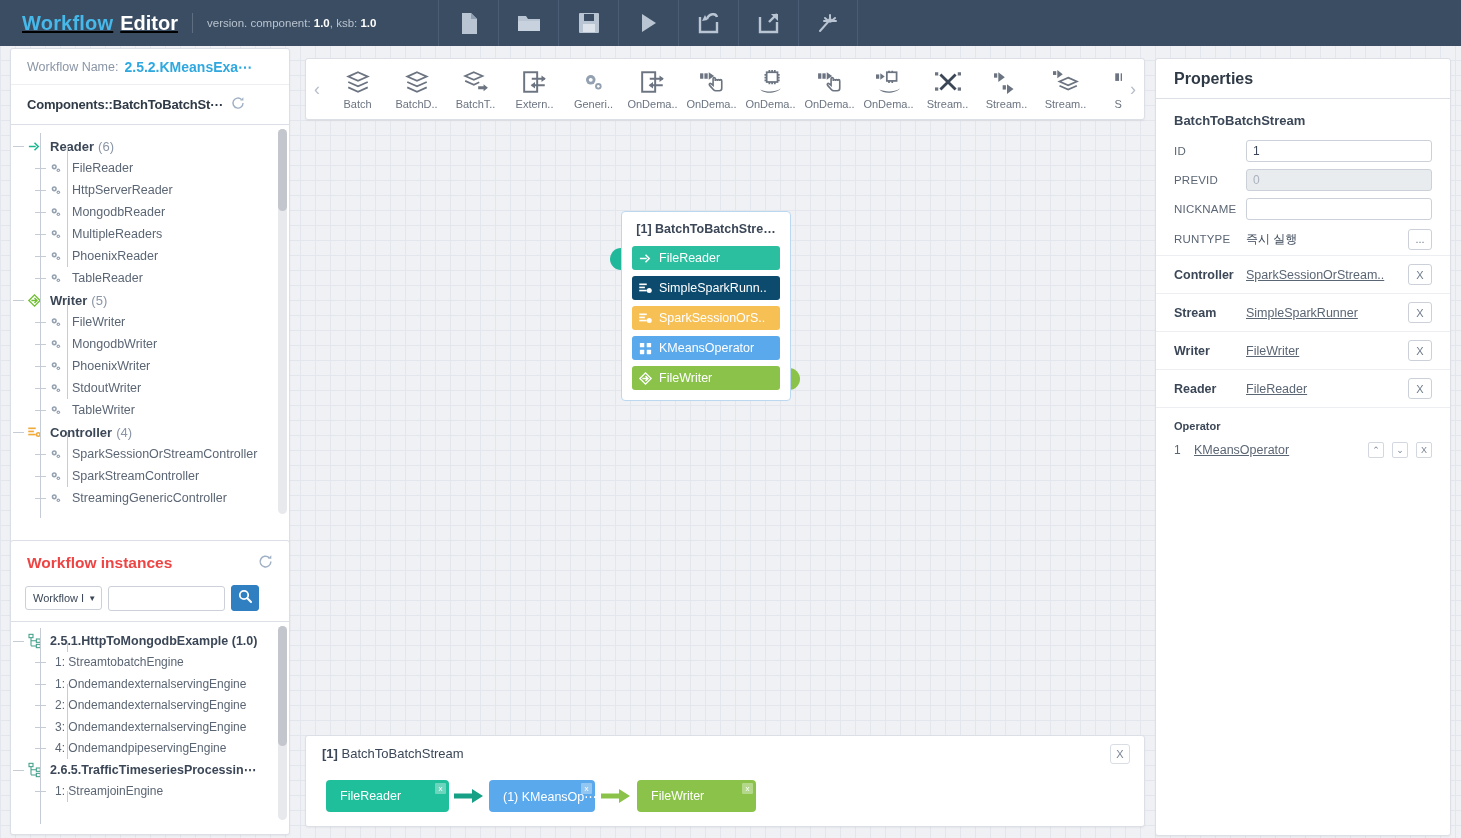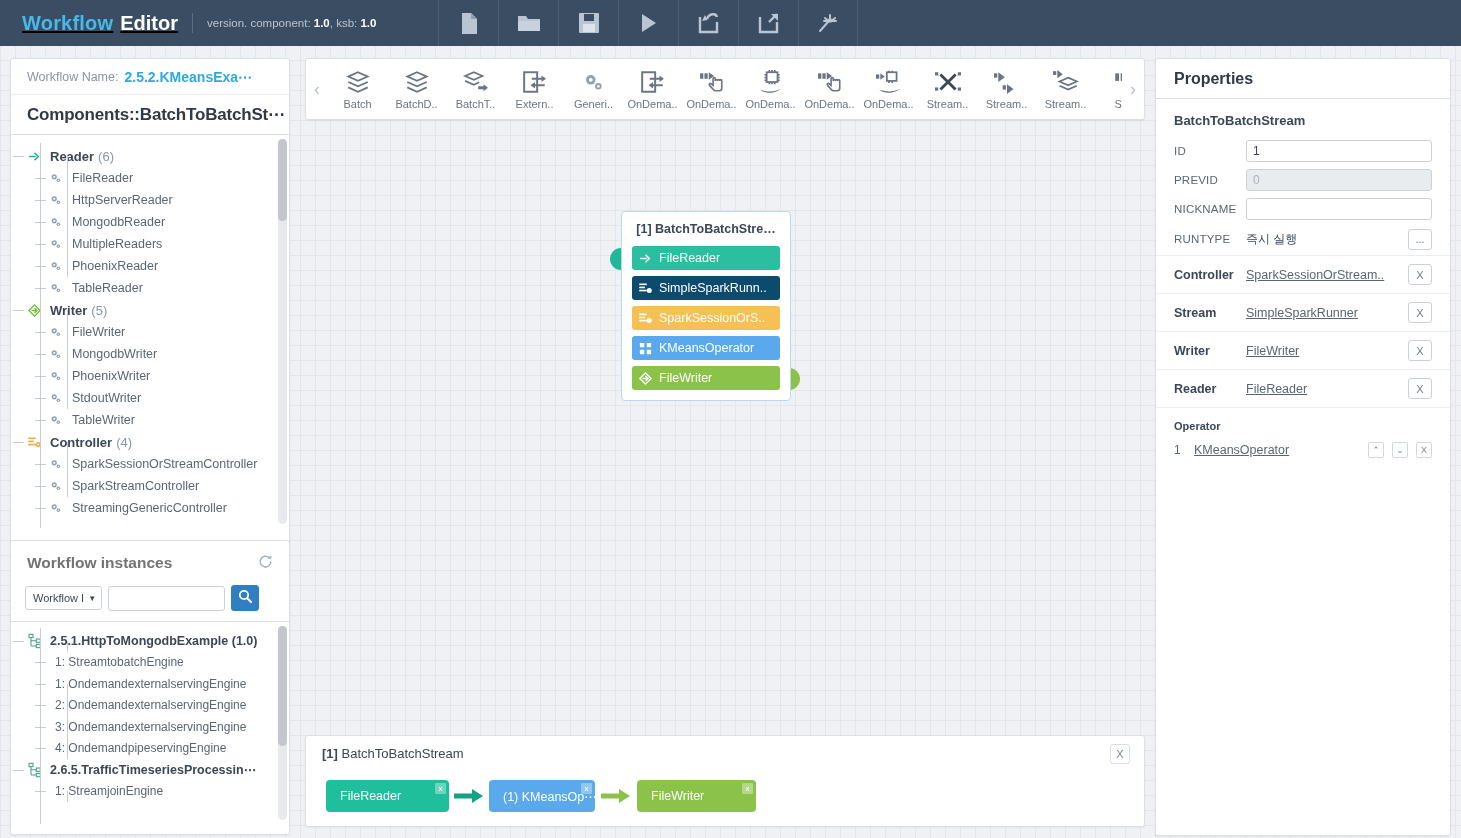"Workflow Name:" #left-top { top: 58px -> 48px }
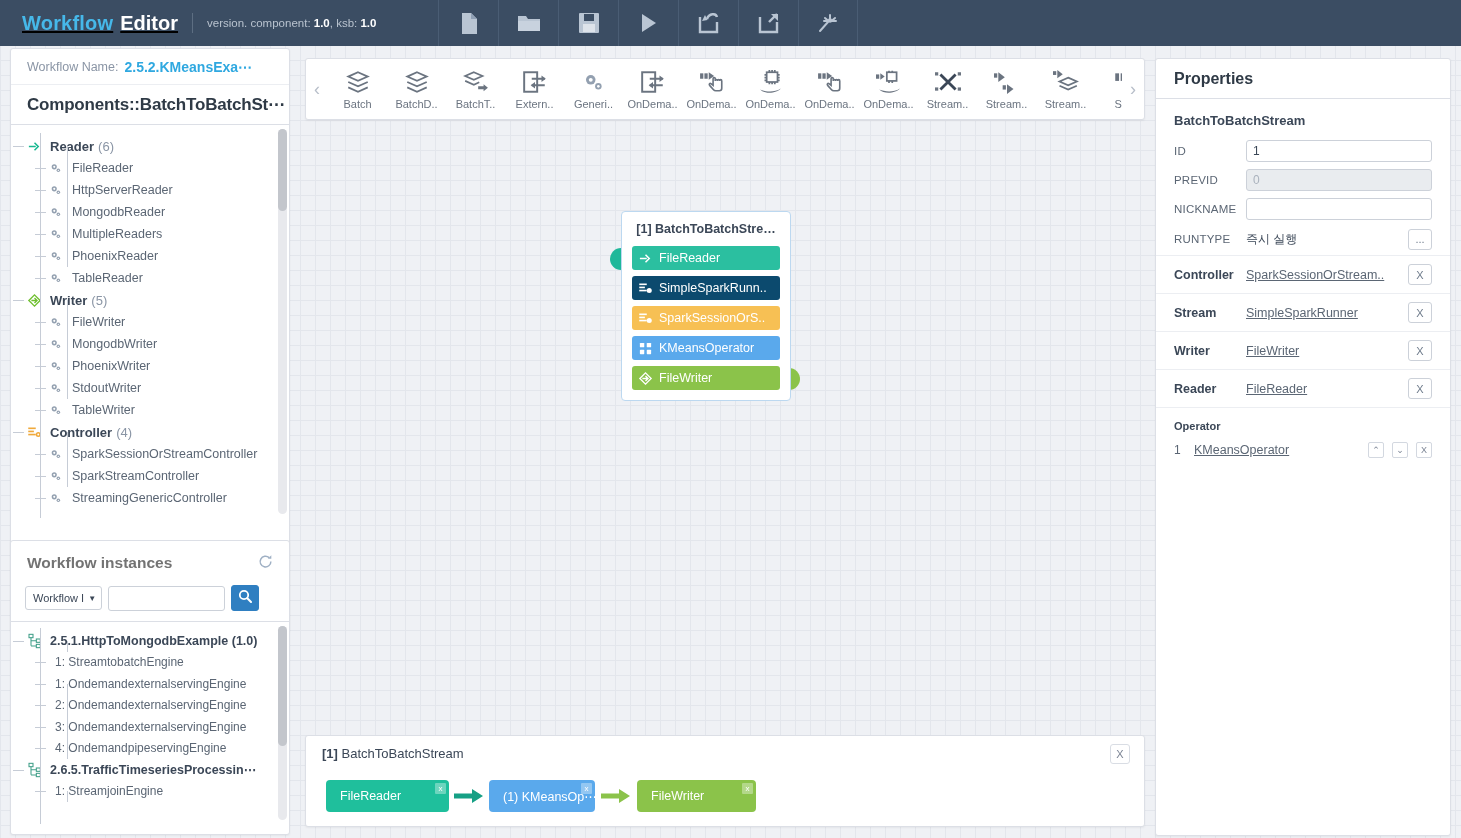"Components::BatchToBatchSt⋯" .comp-title-row .t { font-size: 17px -> 13px }
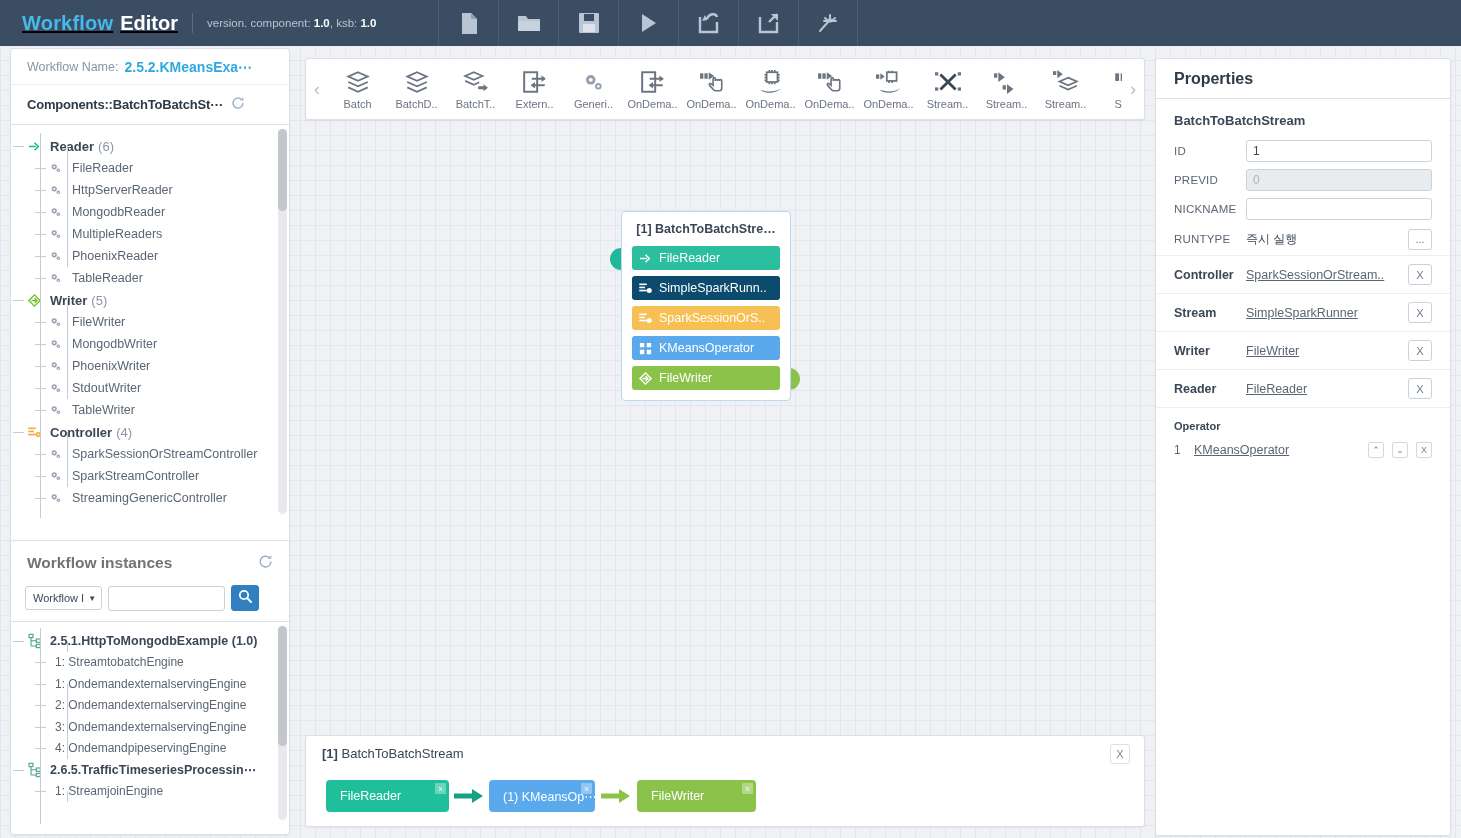"Workflow instances" .wi-head .t { color: #737373 -> #ef4444 }
